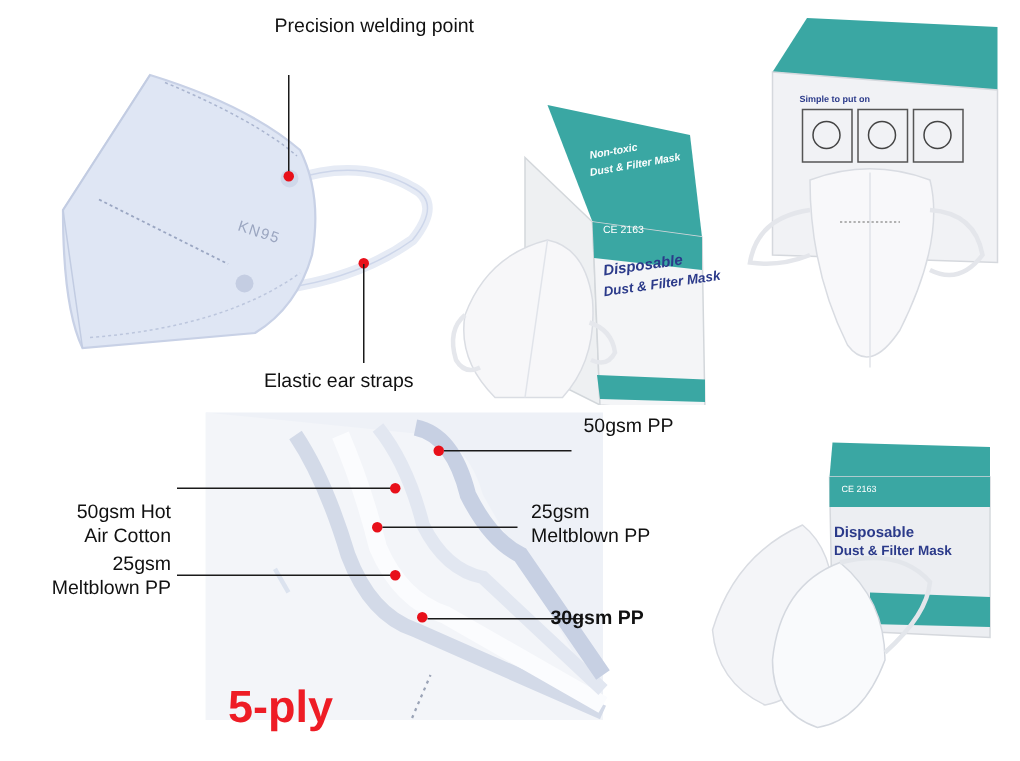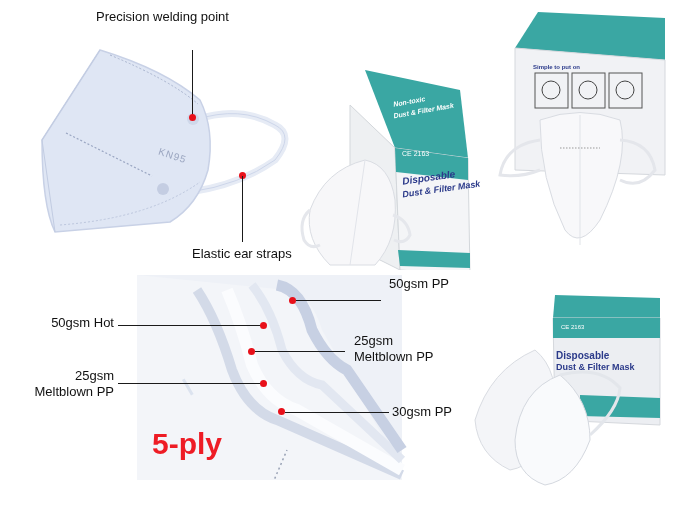"Precision welding point" div.label { left: 96px -> 116px; text-align: left -> right }
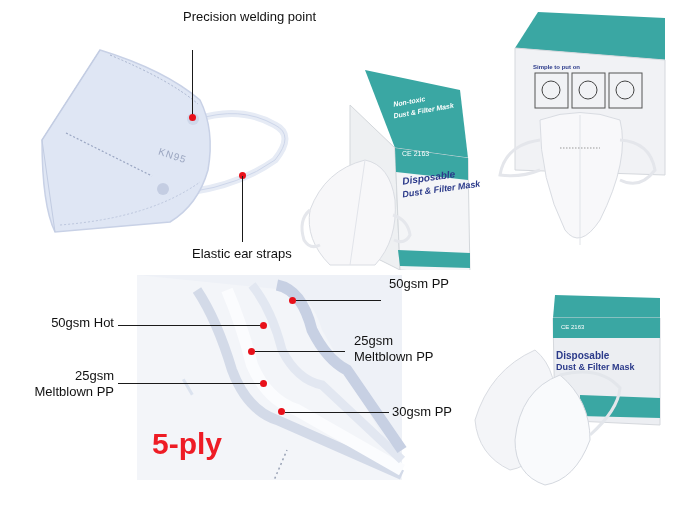"Elastic ear straps" div.label { left: 192px -> 176px }
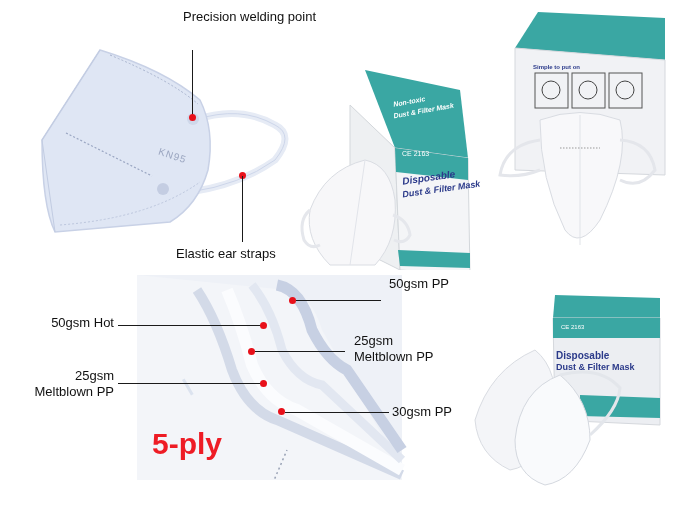"50gsm Hot" div.label { top: 315px -> 333px }
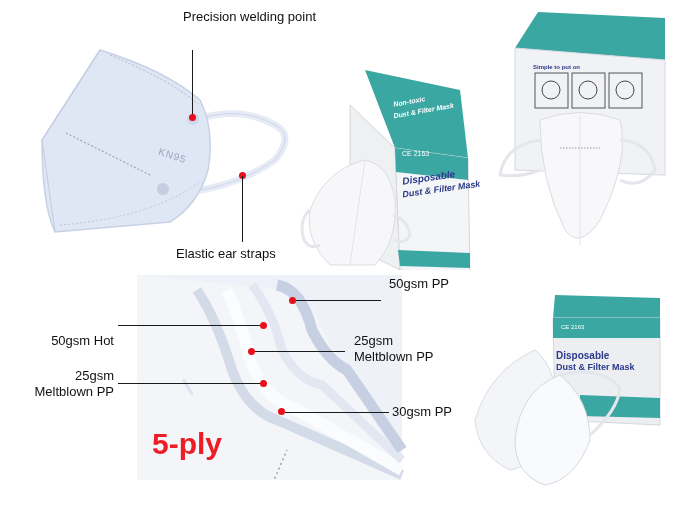"Air Cotton" div { html: none -> <div>Air Cotton</div> }
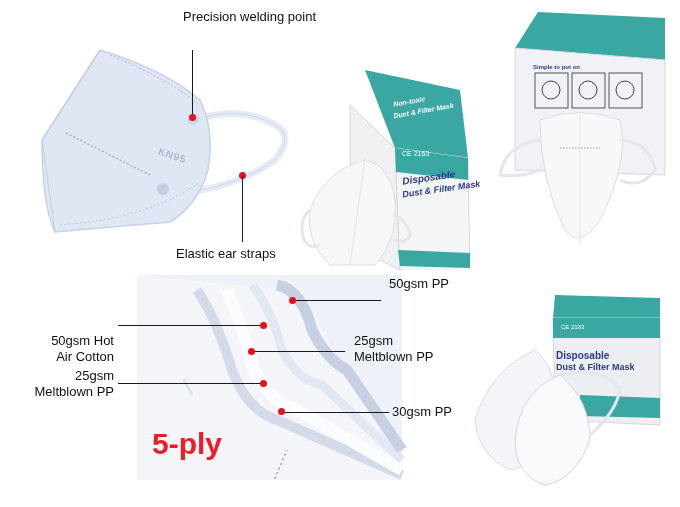"30gsm PP" div.label { font-weight: none -> bold; left: 392px -> 367px }
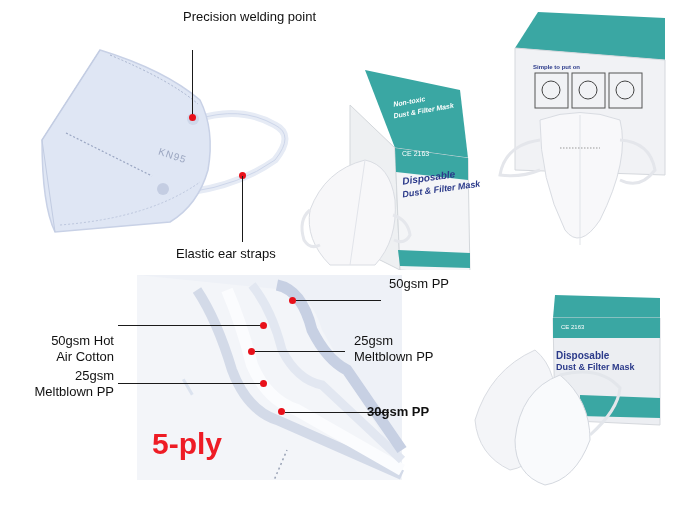"5-ply" .ply { margin-top: none -> 28px }
